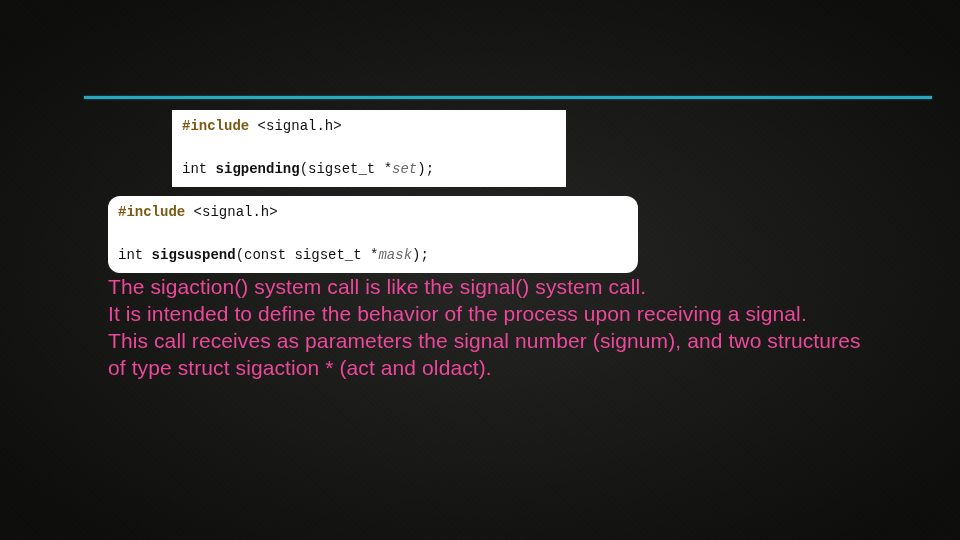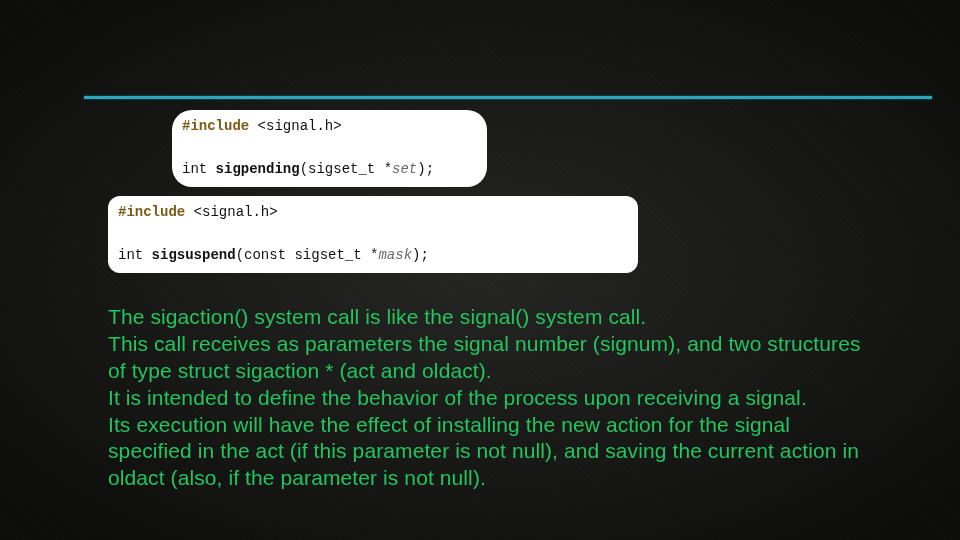"#include <signal.h> int" .code1 { border-radius: 20px -> none; width: 315px -> 394px }
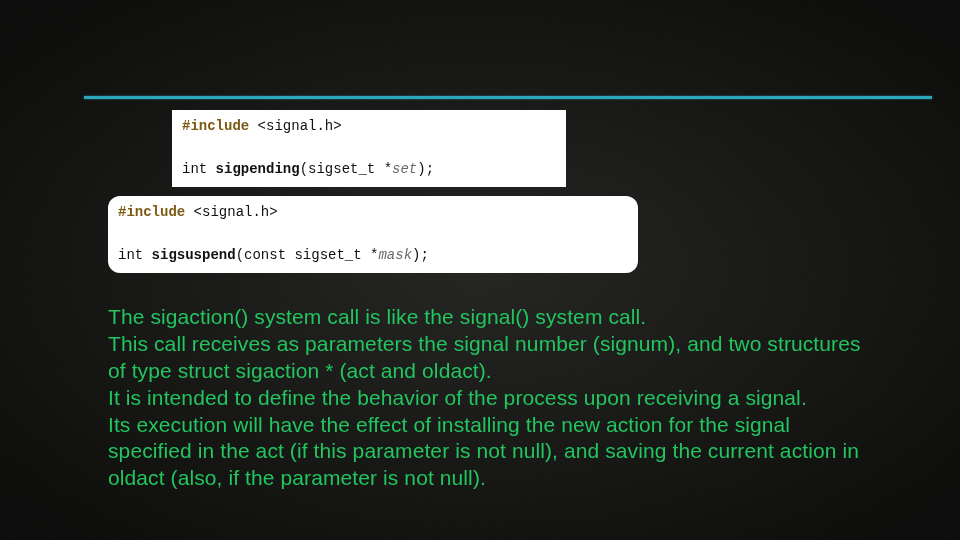"The sigaction() system call is" .body-text { color: #22c55e -> #ec4899; top: 304px -> 274px }
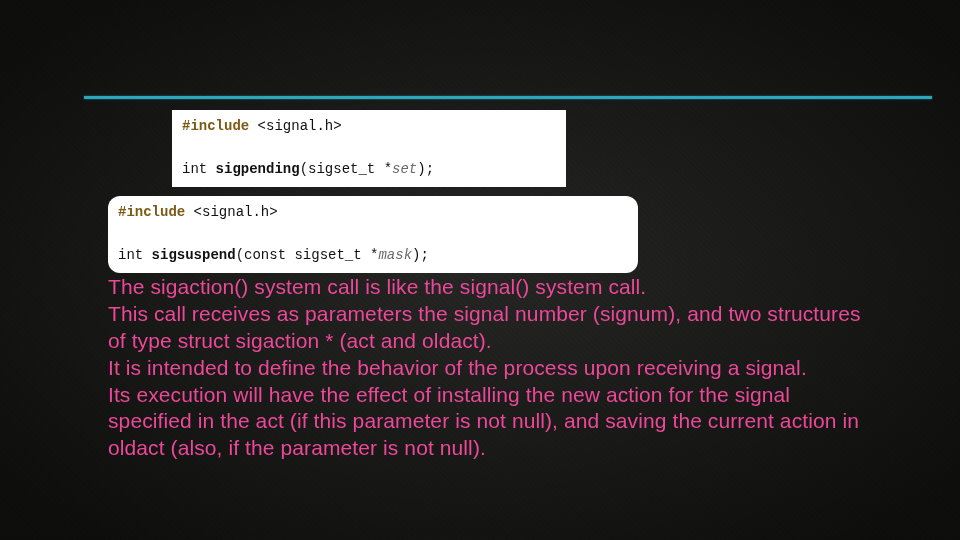"This call receives as parameters" p { order: before "It is intended to define" -> after "It is intended to define" }
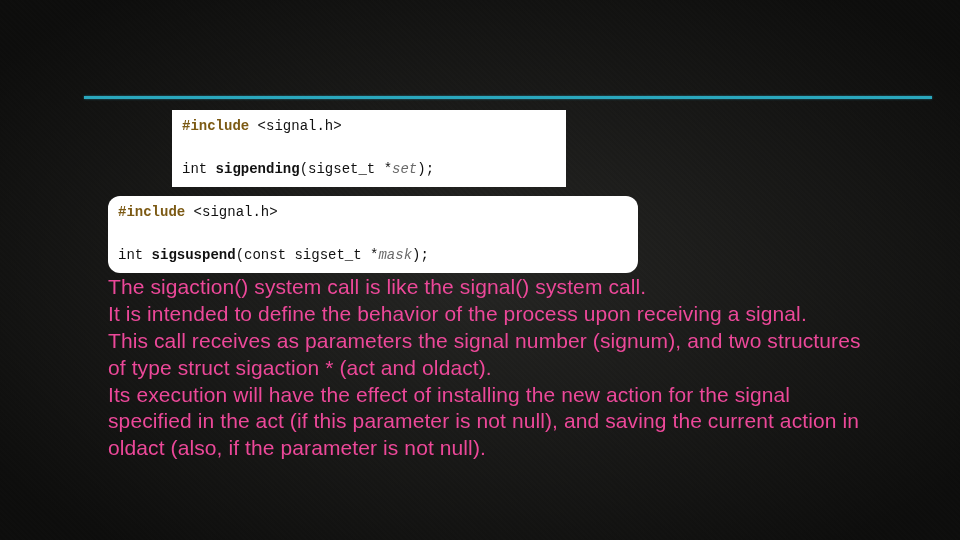"Its execution will have the" p { html: <p>Its execution will have the effect of installing the new action for the signal specified in the act (if this parameter is not null), and saving the current action in oldact (also, if the parameter is not null).</p> -> none }
